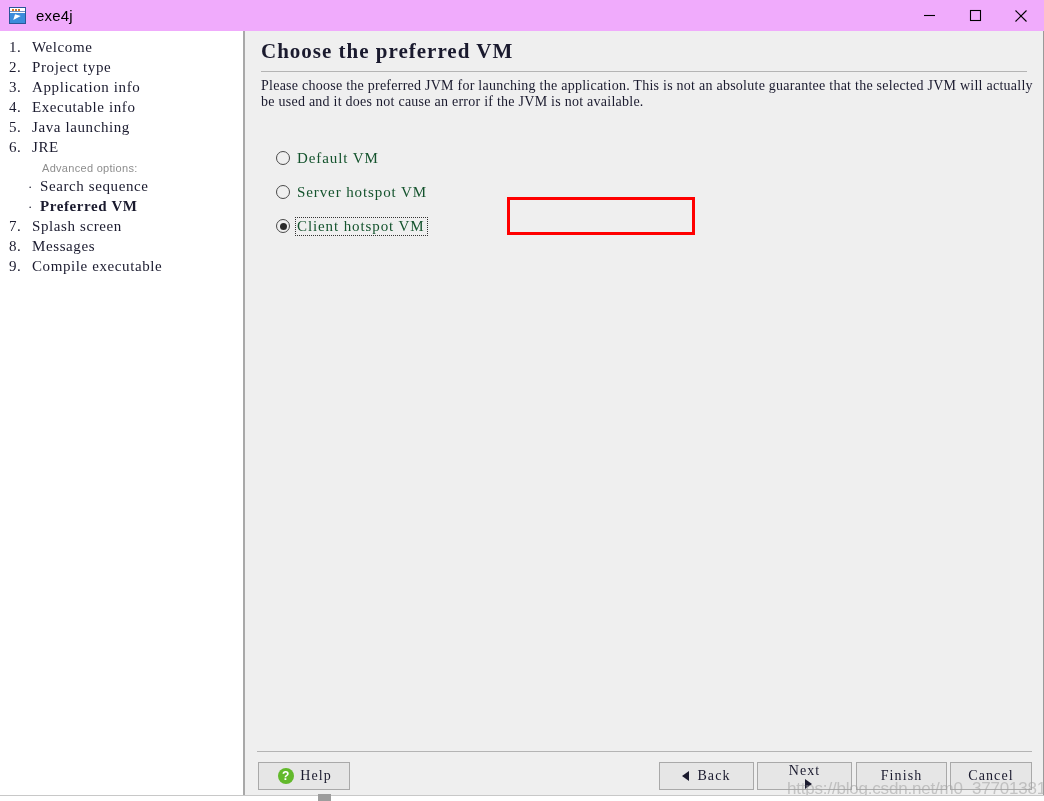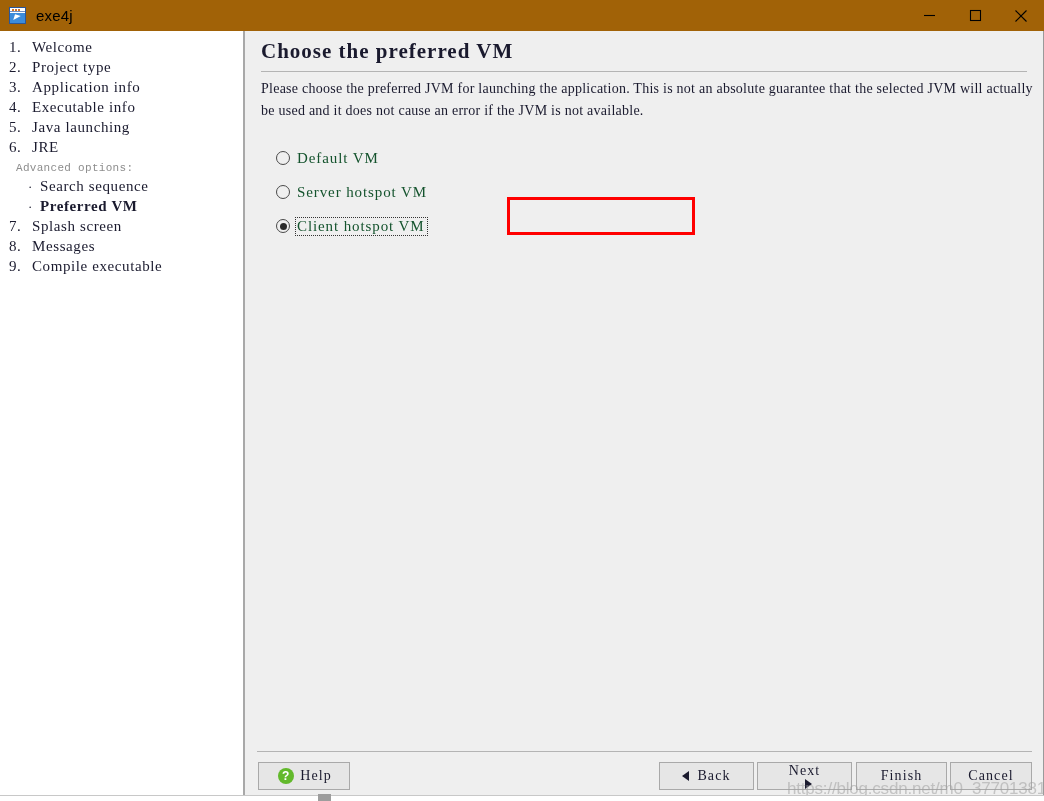"exe4j" #title-bar { background: #a16207 -> #f0abfc }
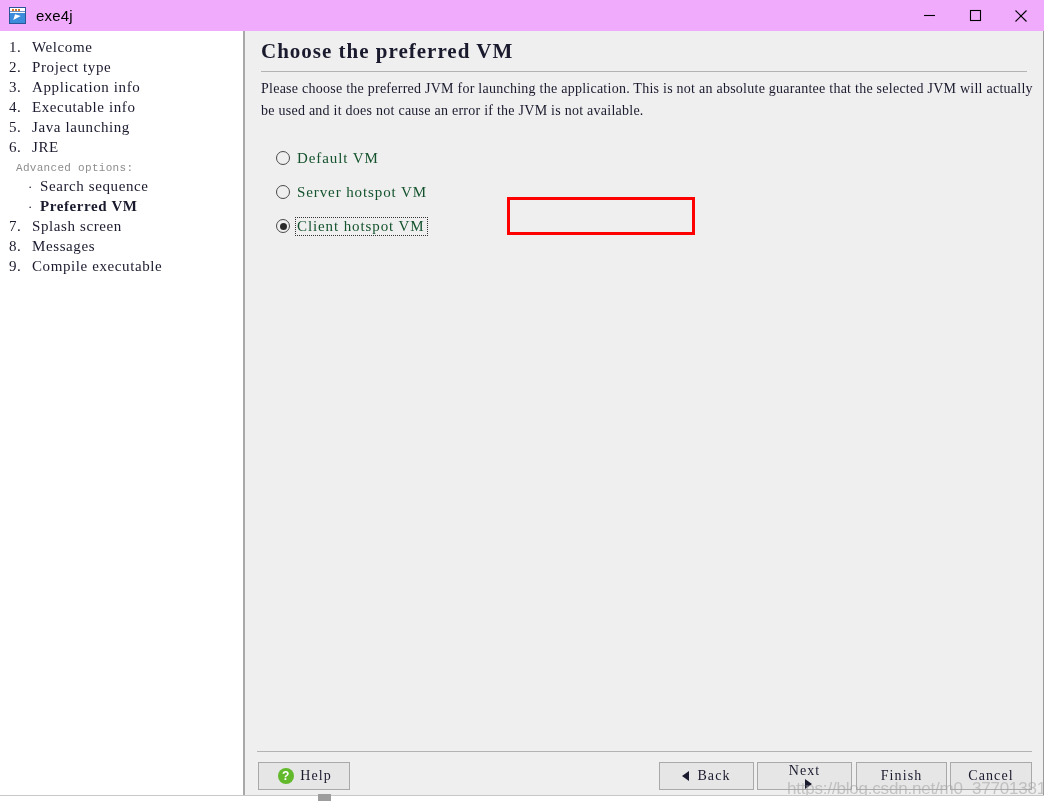"Please choose the preferred JVM" #page-description { line-height: 22px -> 16px }
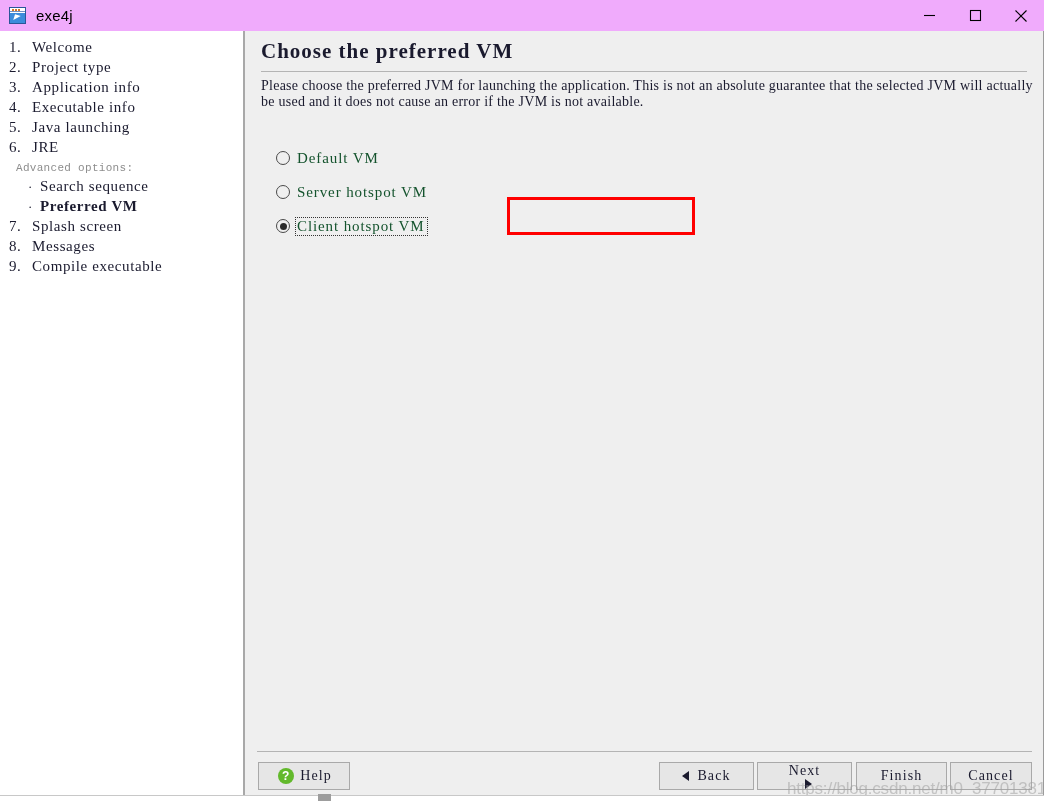"Advanced options:" .advanced-heading { font-family: Liberation Mono, monospace -> Liberation Sans, sans-serif; padding-left: 16px -> 42px }
